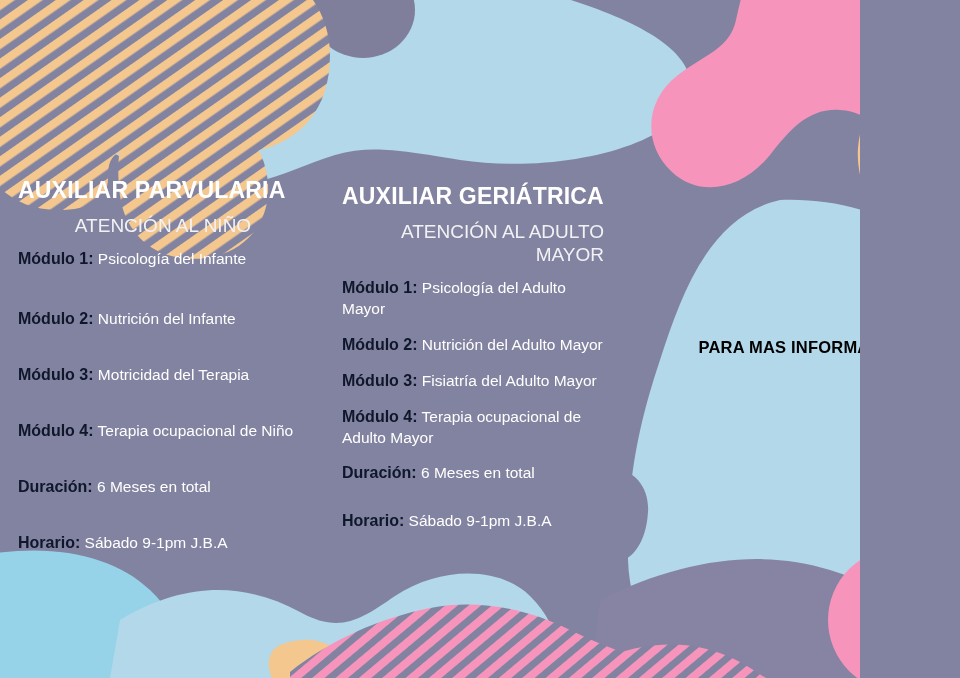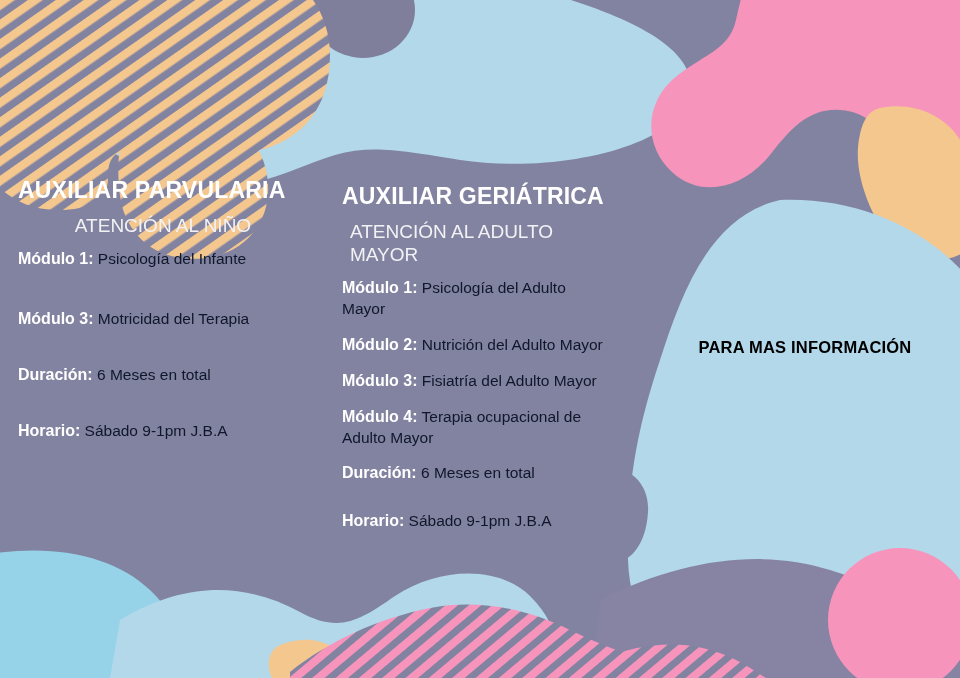"AUXILIAR PARVULARIA" #poster { width: 960px -> 860px }
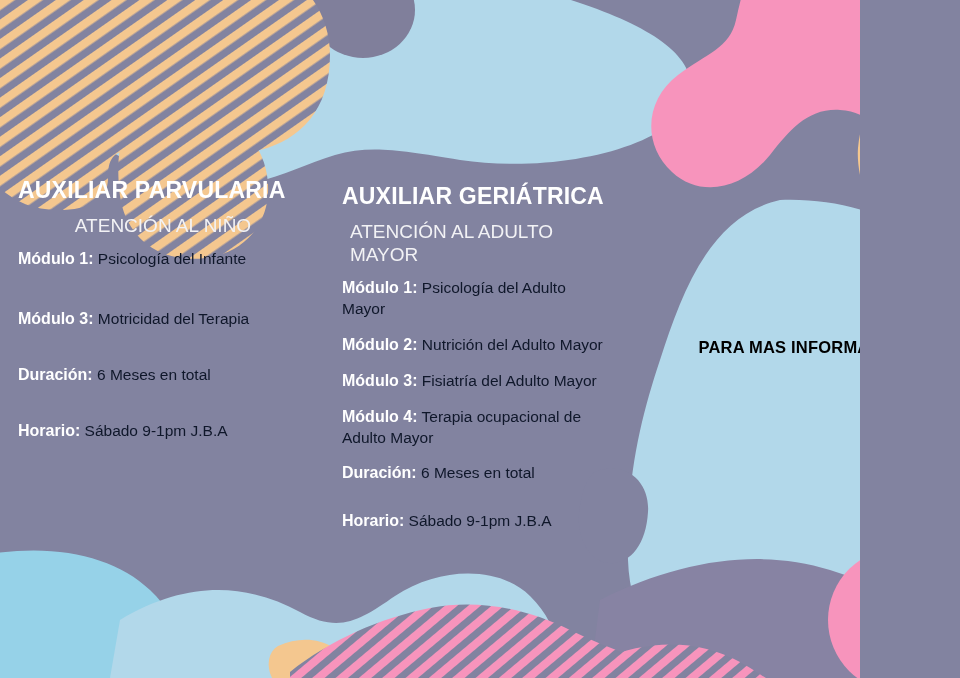"ATENCIÓN AL ADULTO MAYOR" #col-geriatrica .course-sub { text-align: left -> right }
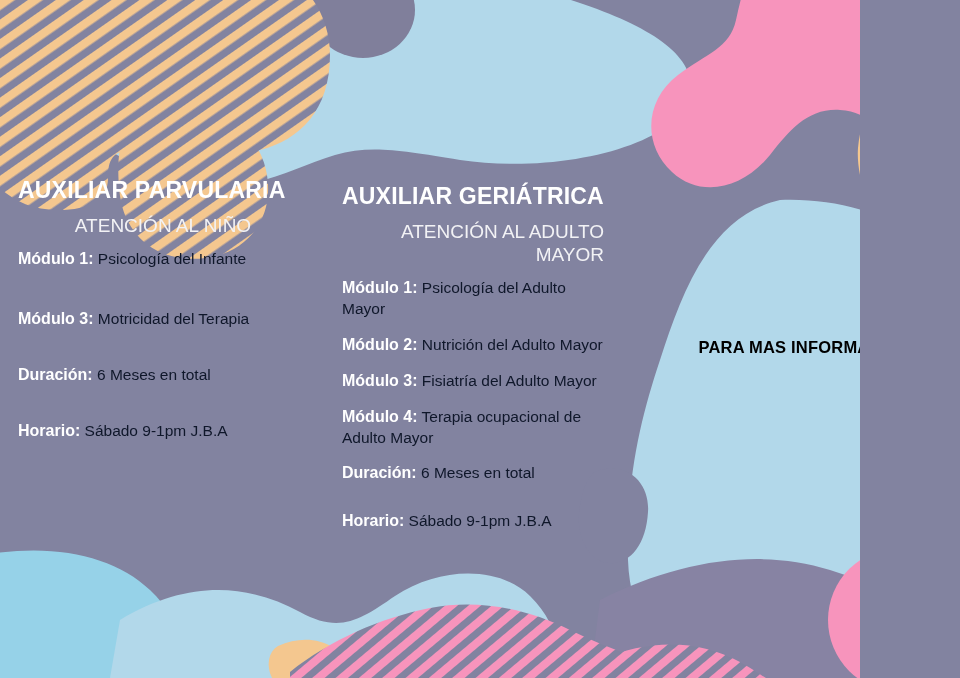"Módulo 1:" .item .k { color: #ffffff -> #0f172a }
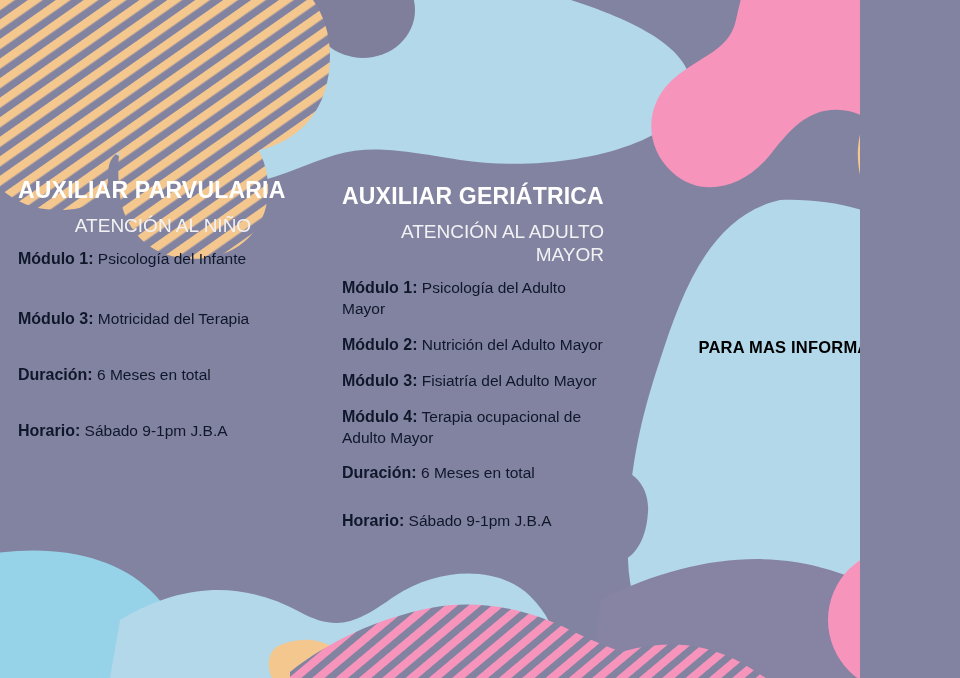"Psicología del Infante" .item .v { color: #0f172a -> #ffffff }
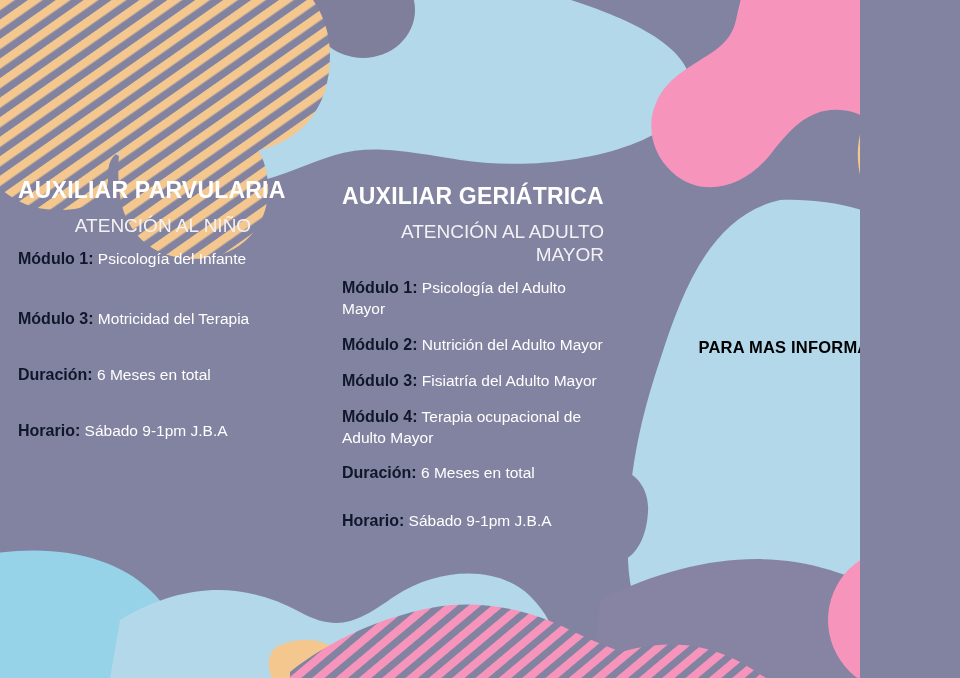"Módulo 2: Nutrición del Infante" p.item { html: none -> <p> <span>Módulo 2:</span> <span>Nutrición del Infante</span> </p> }
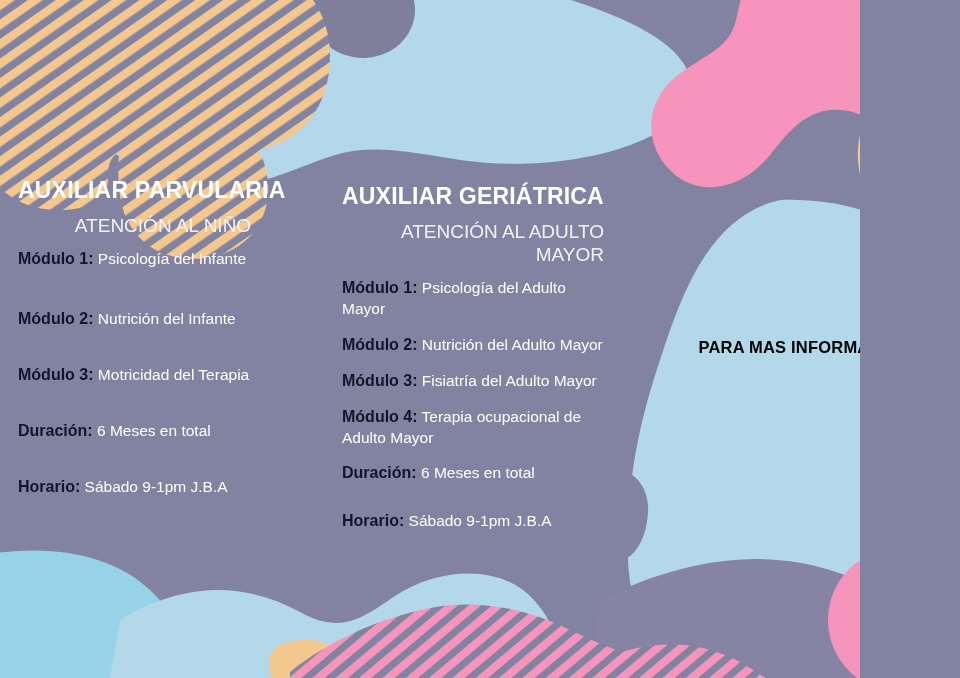"Módulo 4: Terapia ocupacional de Niño" p.item { html: none -> <p> <span>Módulo 4:</span> <span>Terapia ocupacional de Niño</span> </p> }
